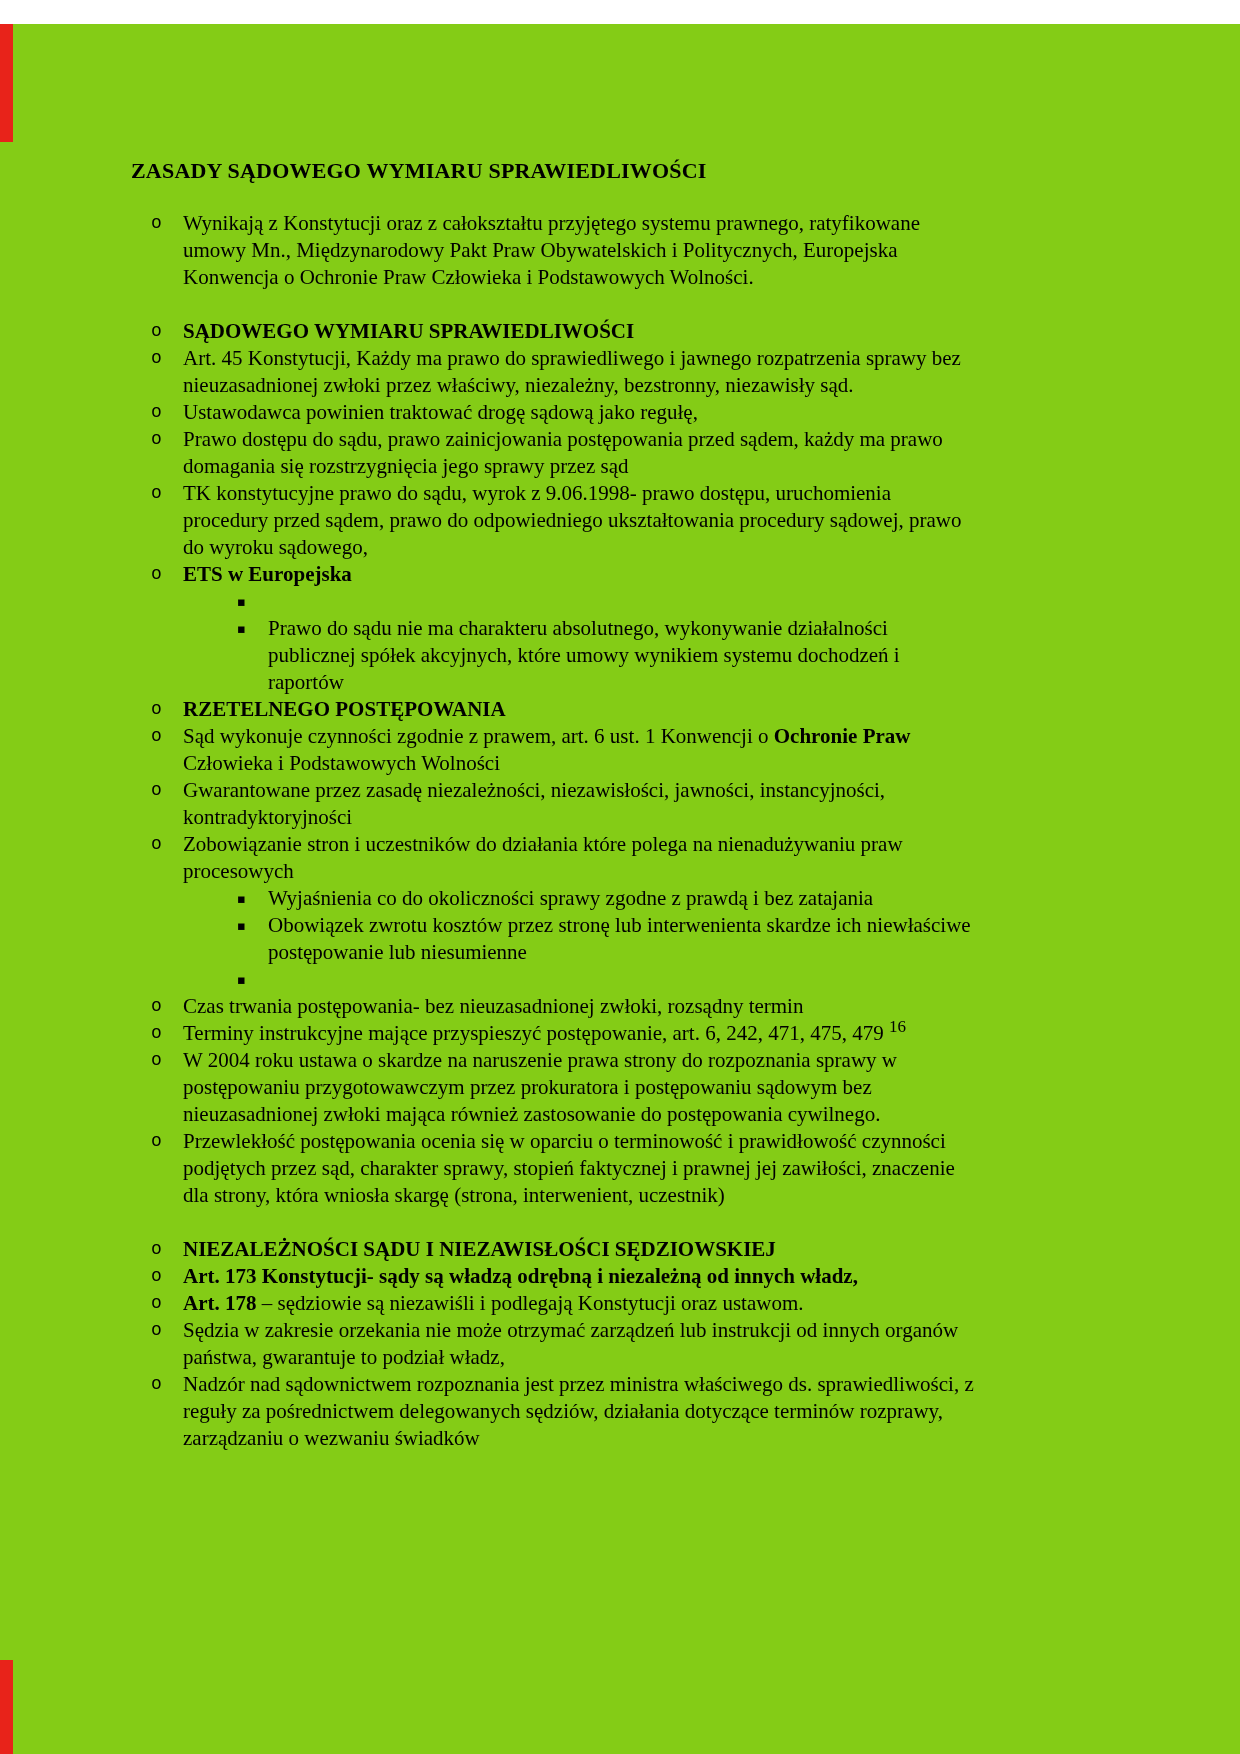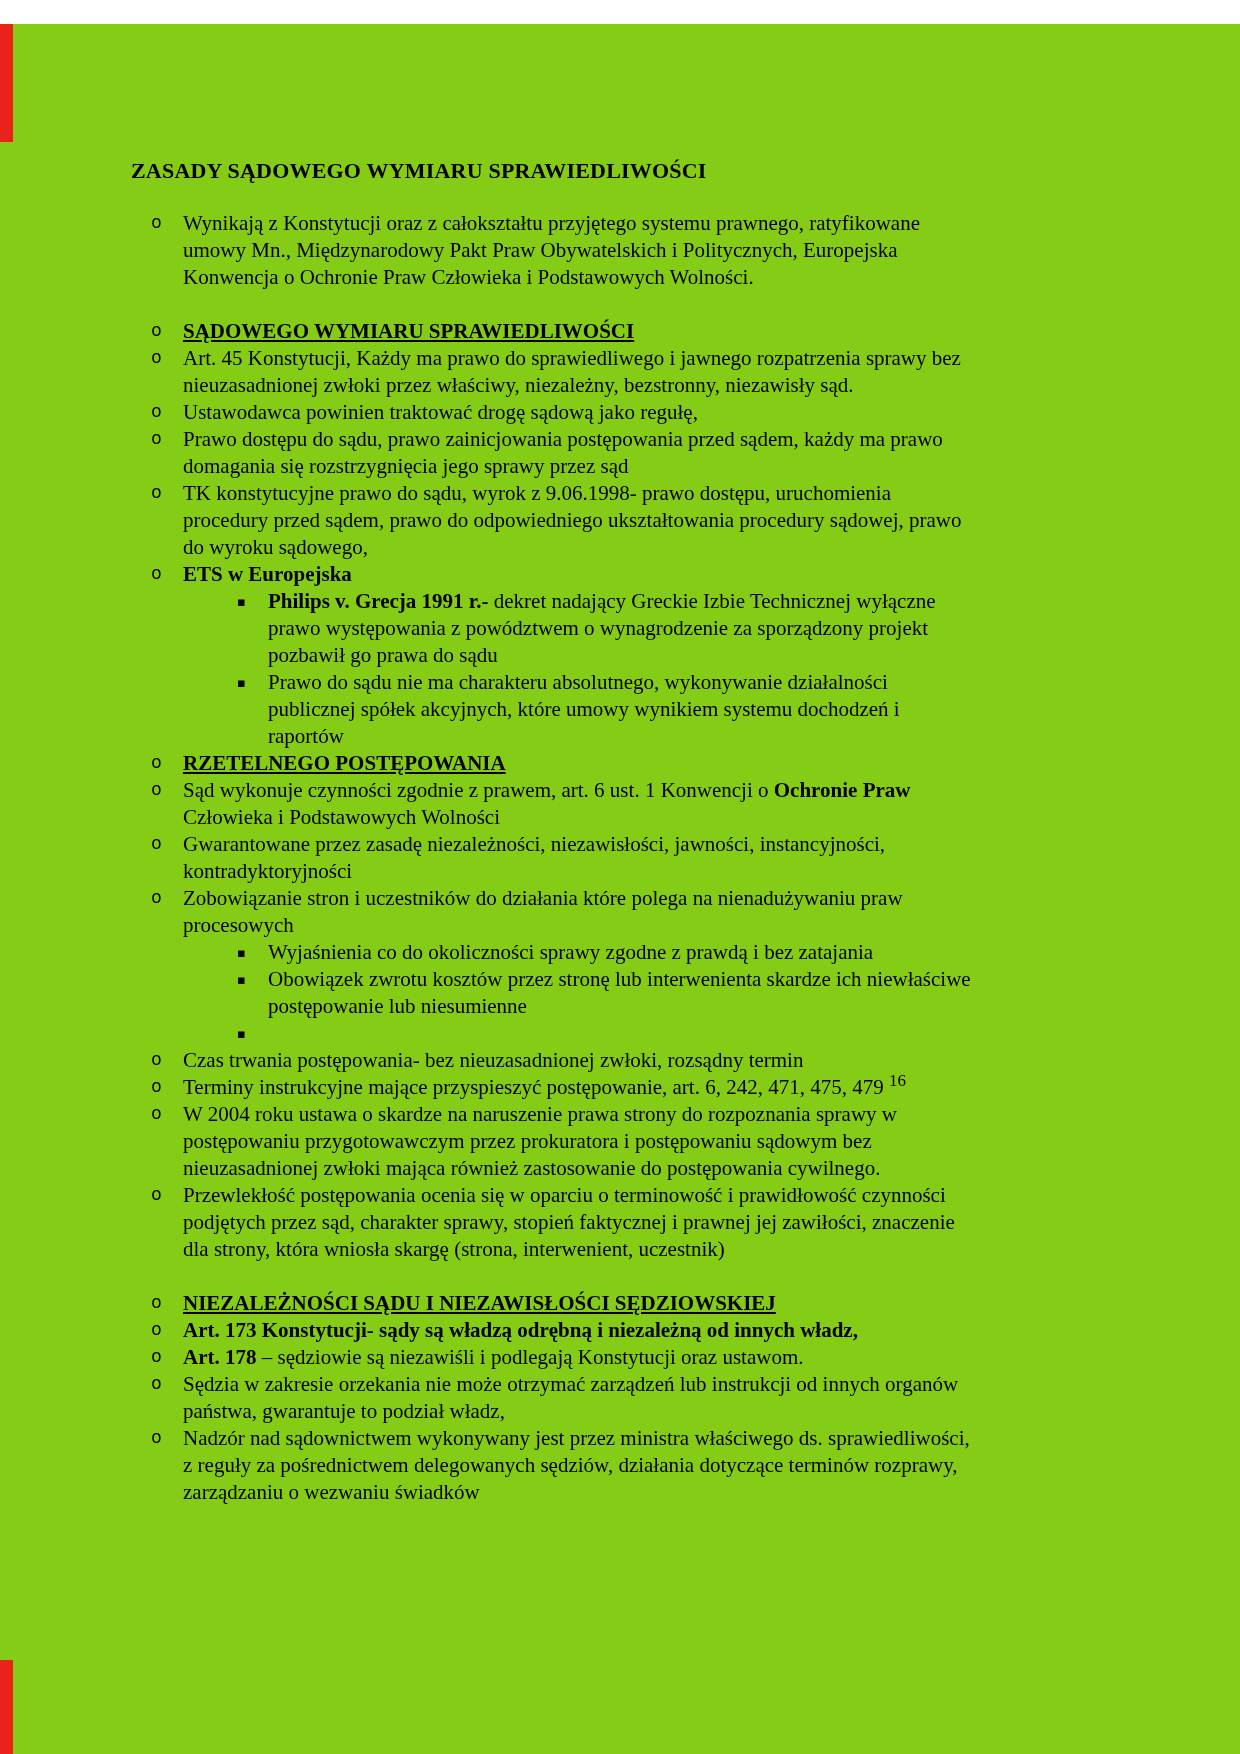"SĄDOWEGO WYMIARU SPRAWIEDLIWOŚCI" .u { text-decoration: underline -> none }
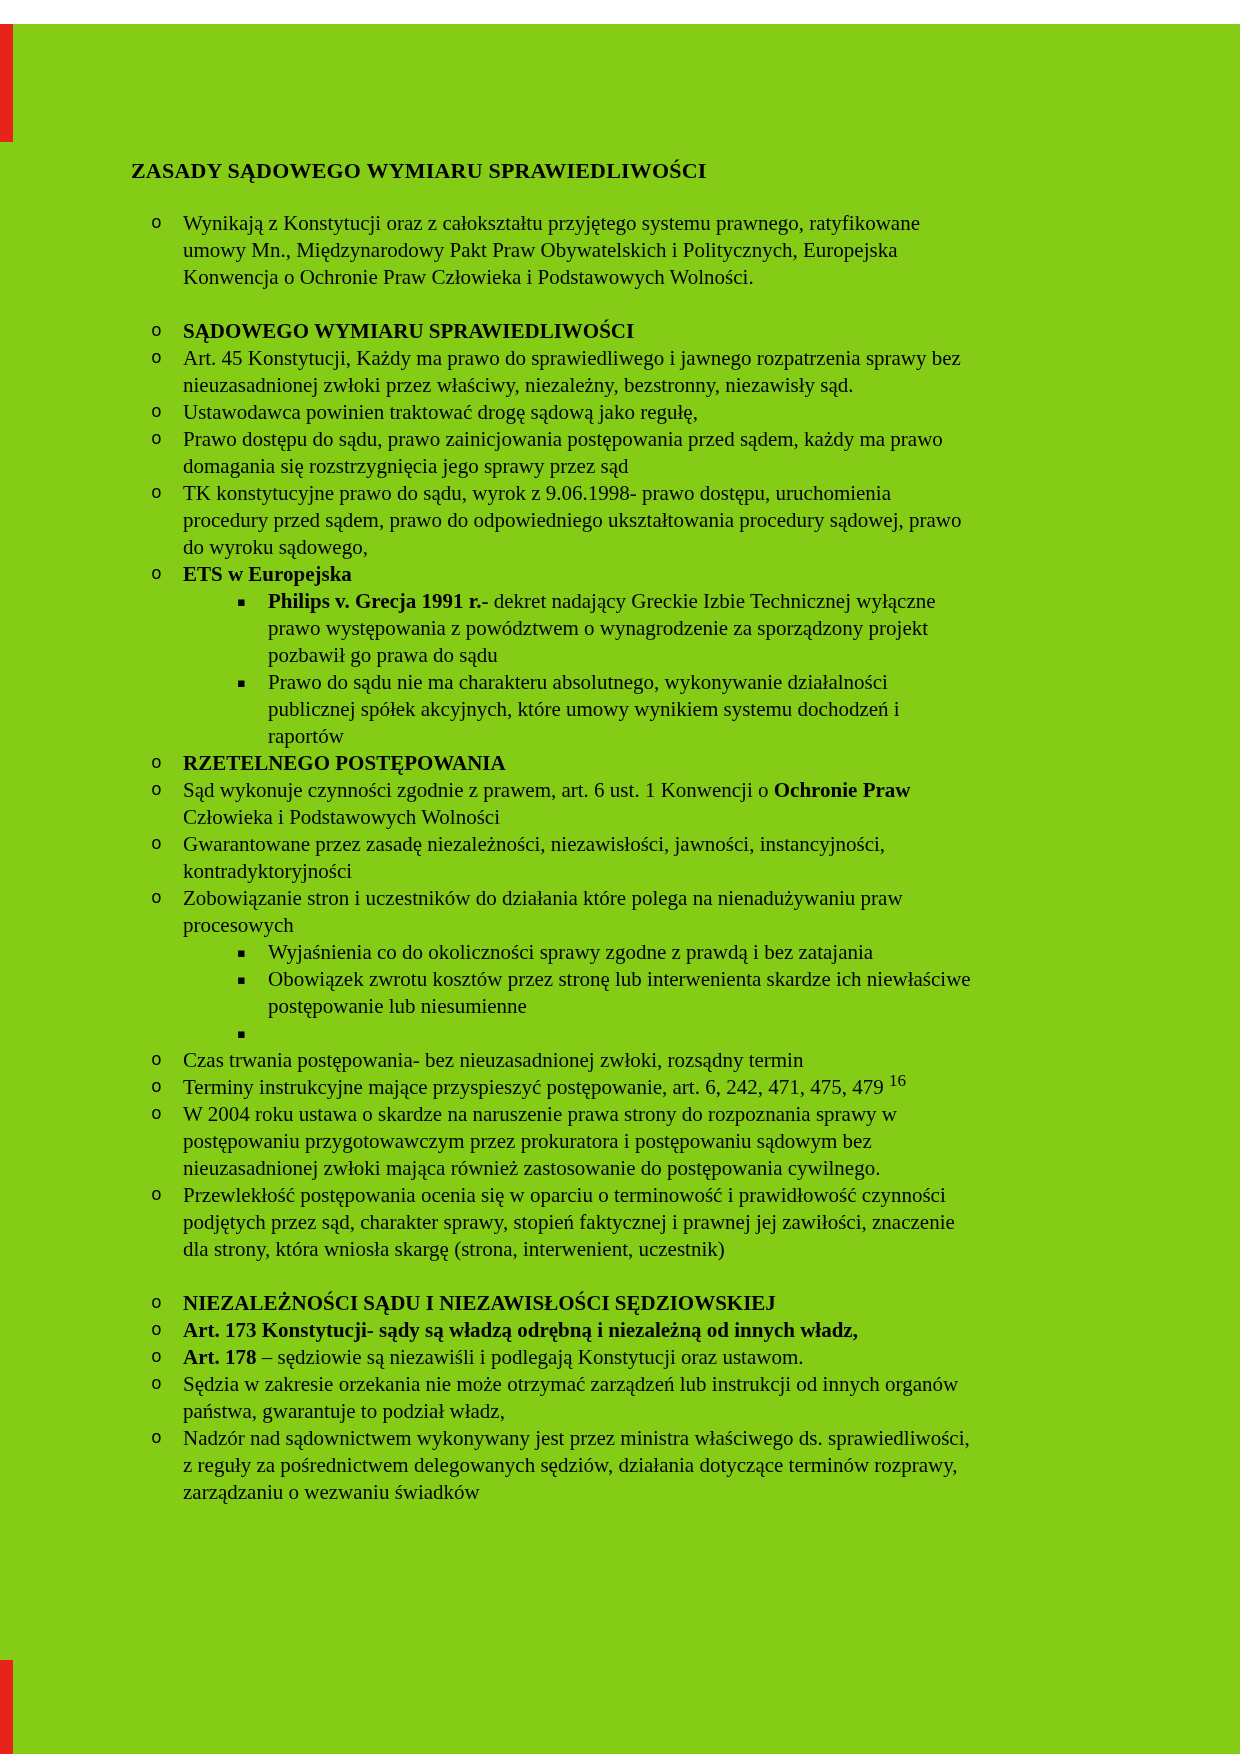"Philips v. Grecja 1991 r.-" span.text { html: <span><span>Philips v. Grecja 1991 r.-</span><span> dekret nadający Greckie Izbie Technicznej wyłączne prawo występowania z powództwem o wynagrodzenie za sporządzony projekt pozbawił go prawa do sądu</span></span> -> none }
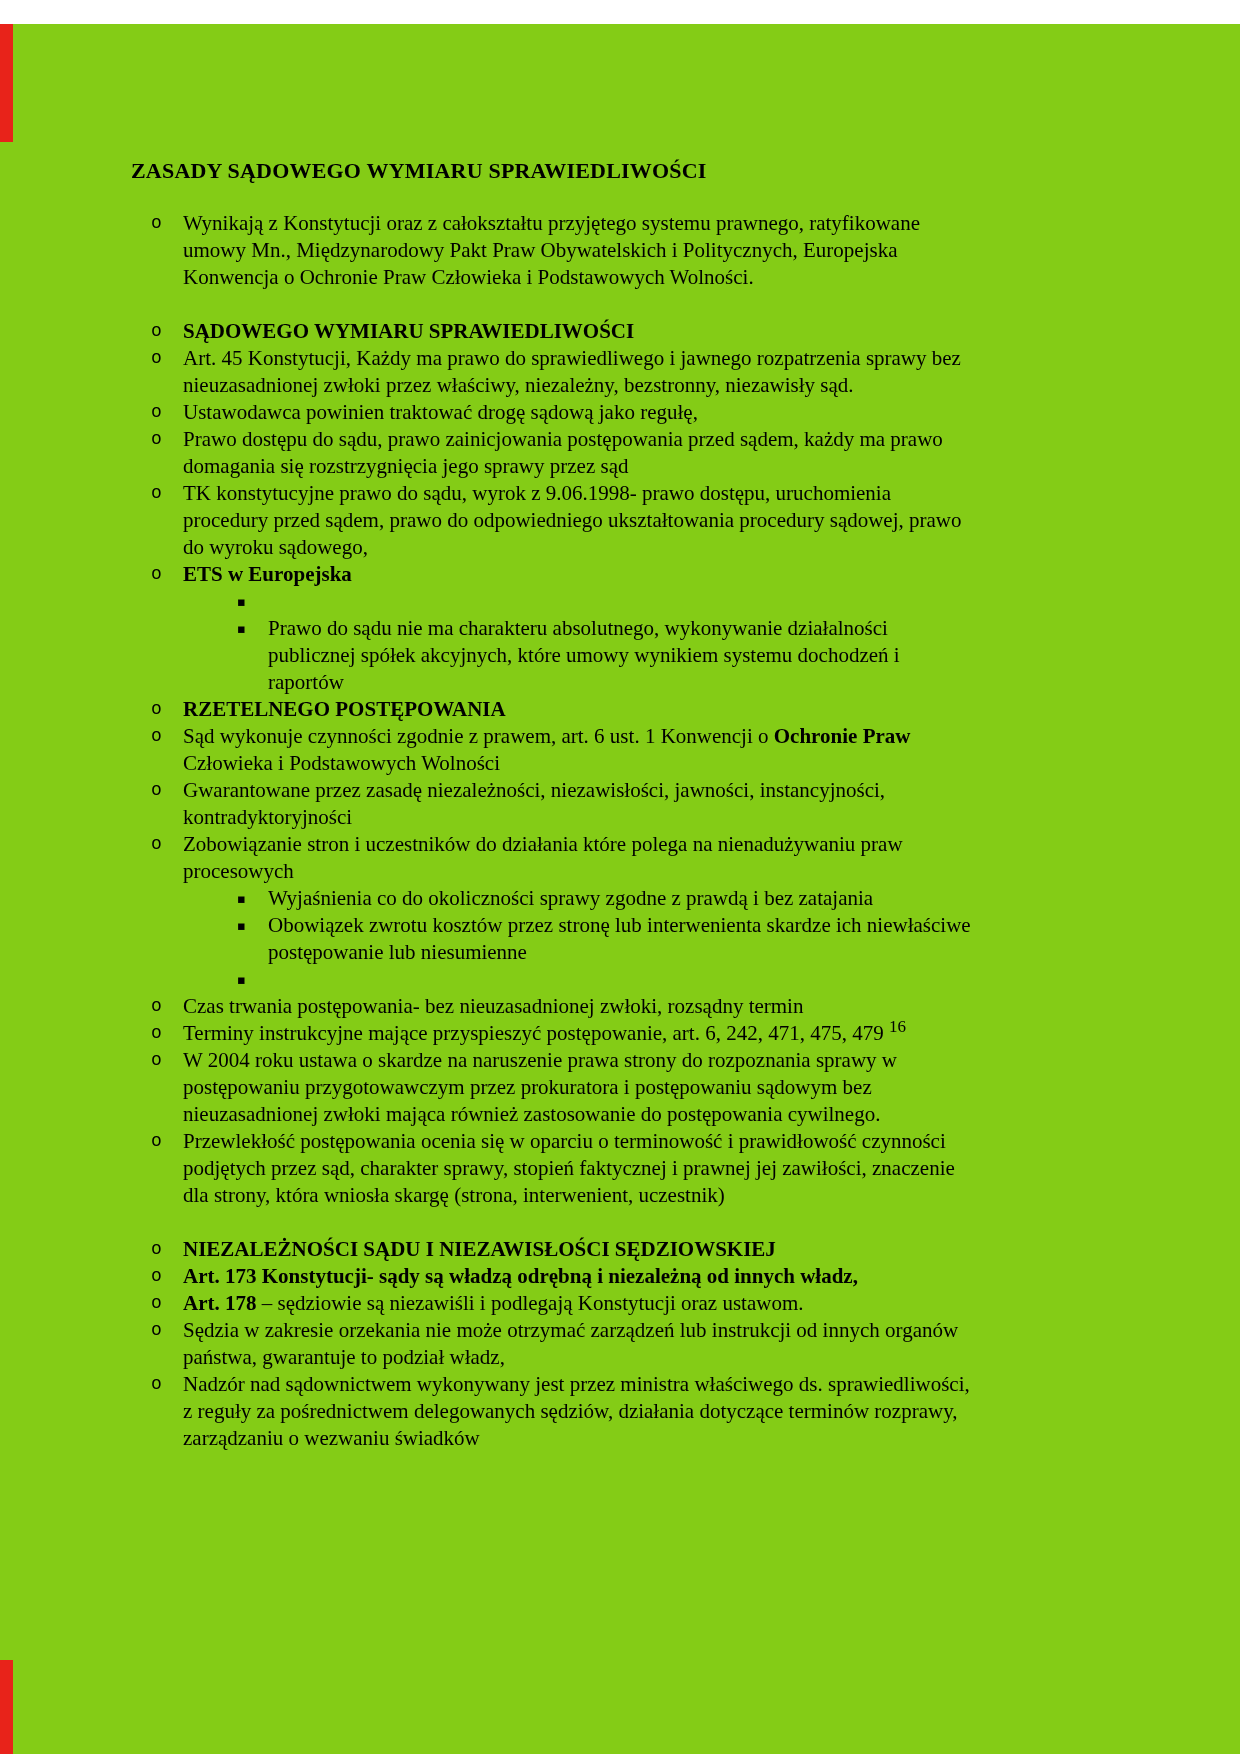"Nadzór nad sądownictwem wykonywany jest" span { text: wykonywany -> rozpoznania }
